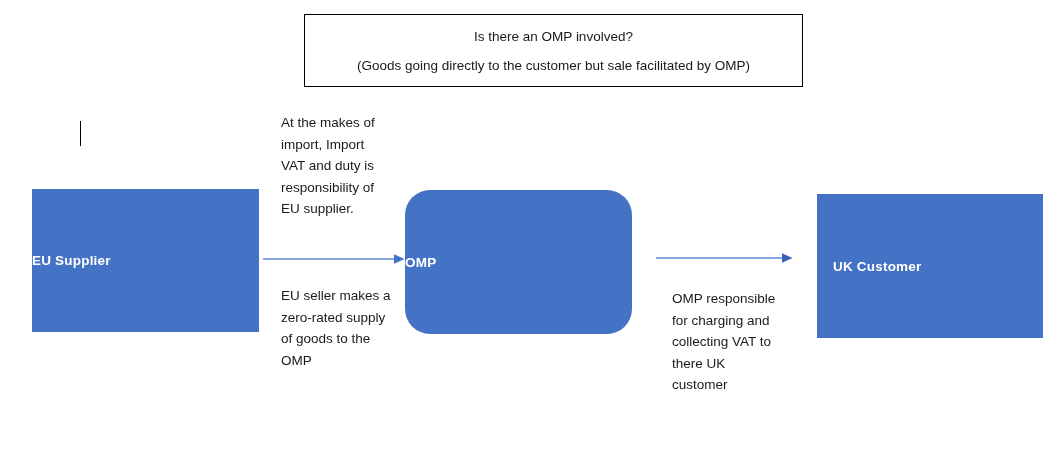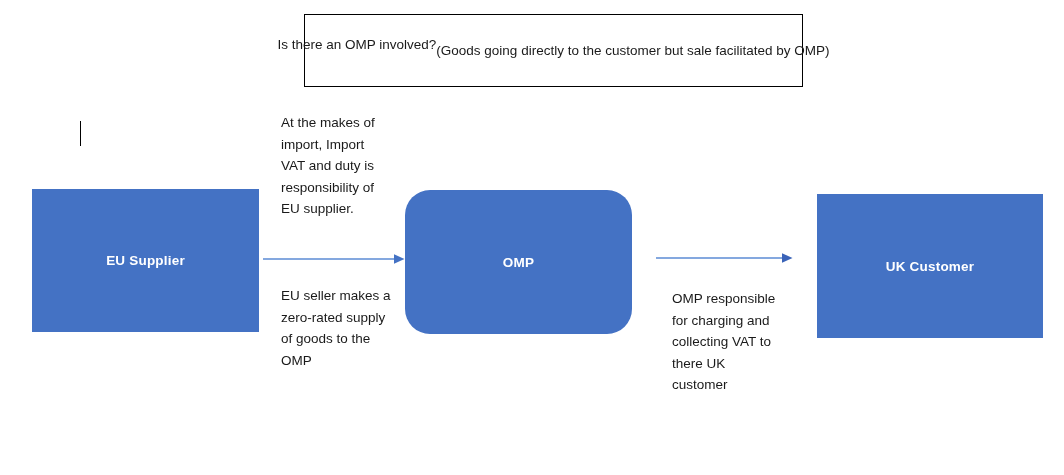"Is there an OMP involved?" .header-box { flex-direction: row -> column }
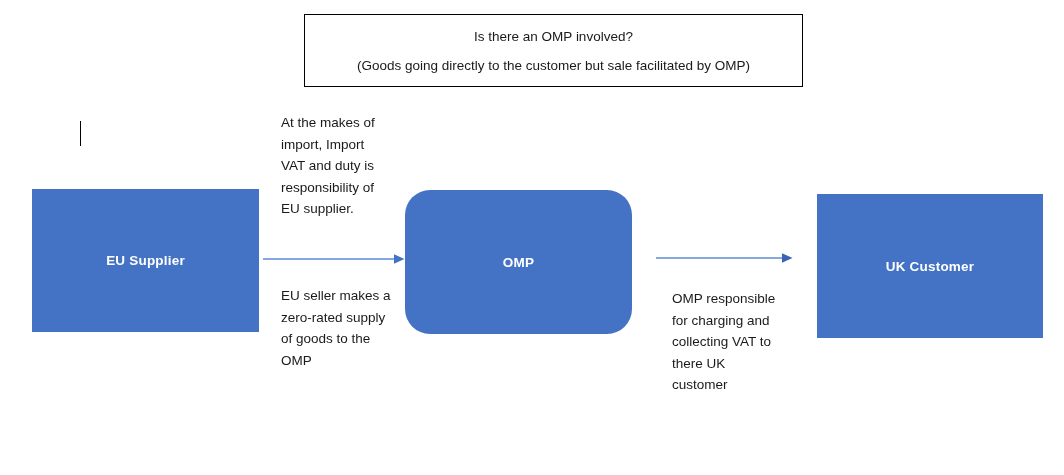"EU Supplier" .proc-box { justify-content: center -> none }
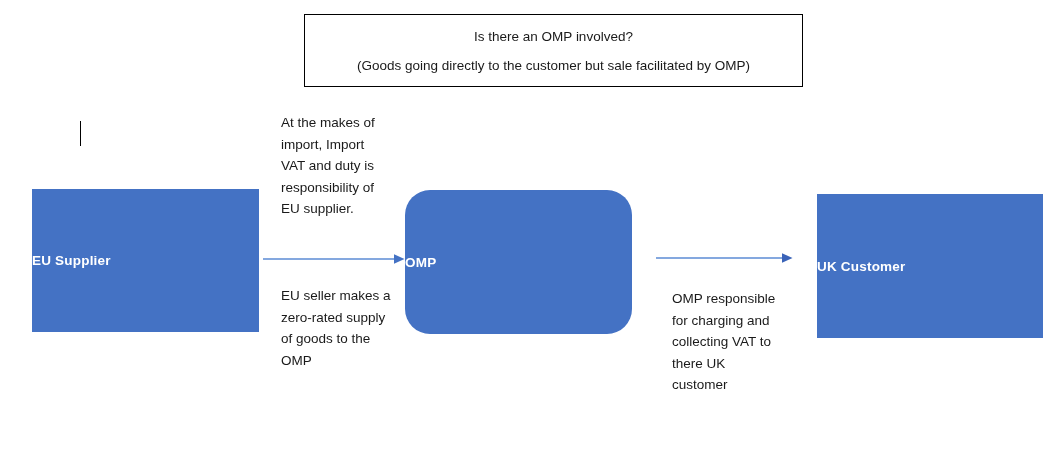"UK Customer" #box-uk-customer { padding-left: none -> 16px }
